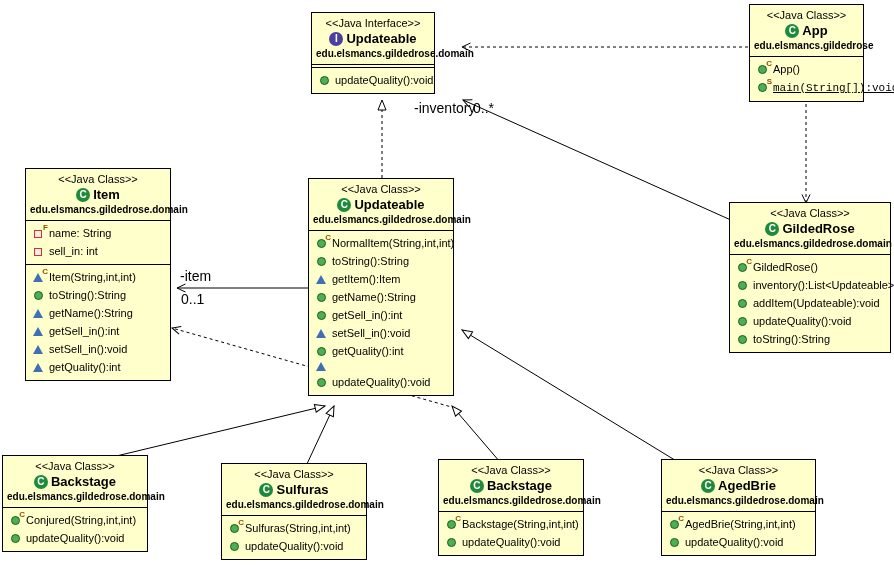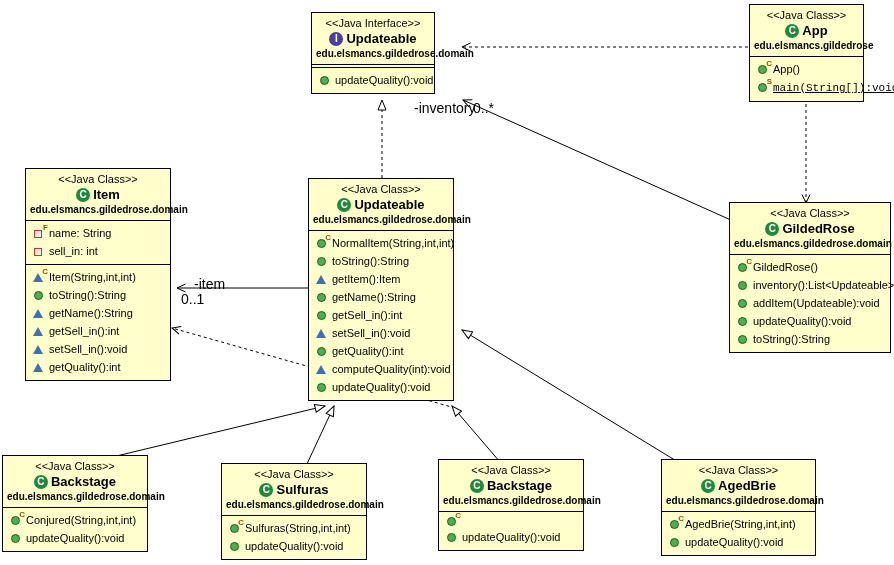"-item" div.edge-label { margin-left: 14px -> none; top: 276px -> 268px }
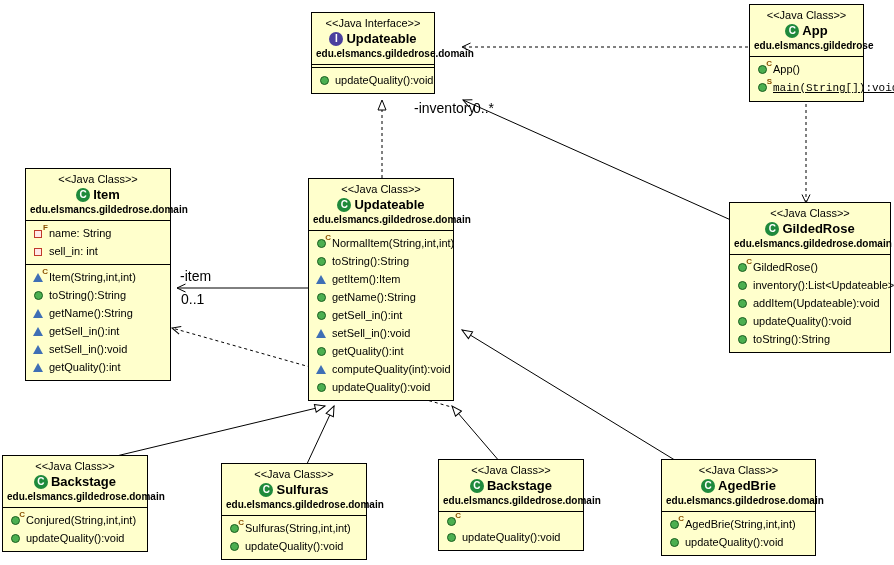"computeQuality(int):void" span.txt { html: <span>computeQuality(int):void</span> -> none }
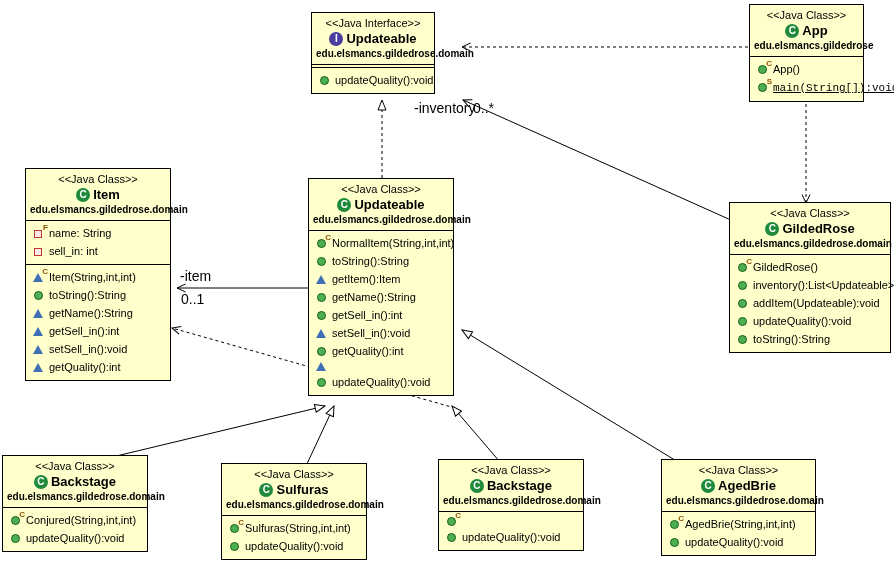"Backstage(String,int,int)" span.txt { html: none -> <span>Backstage(String,int,int)</span> }
